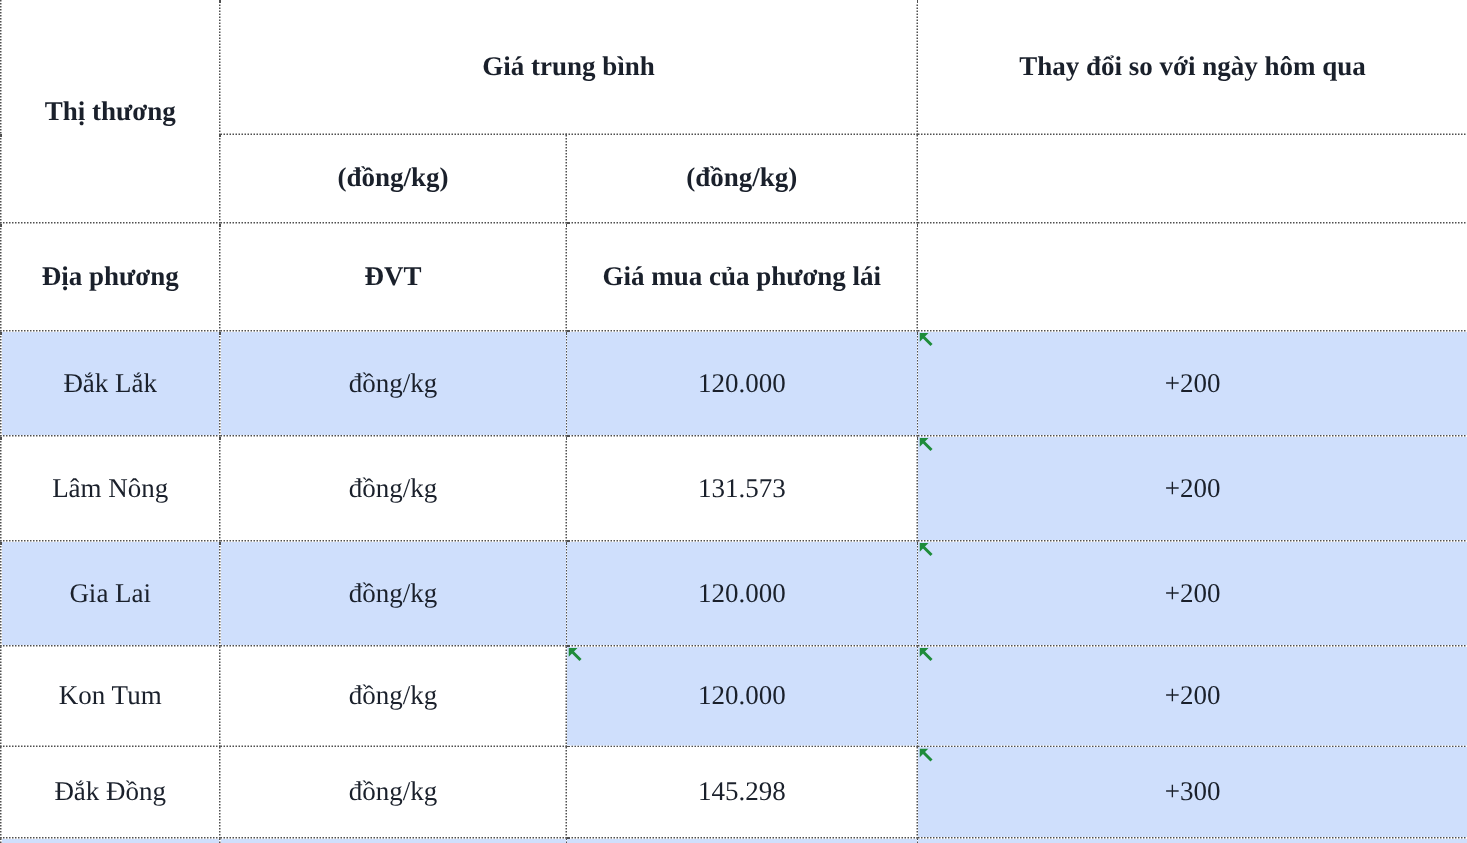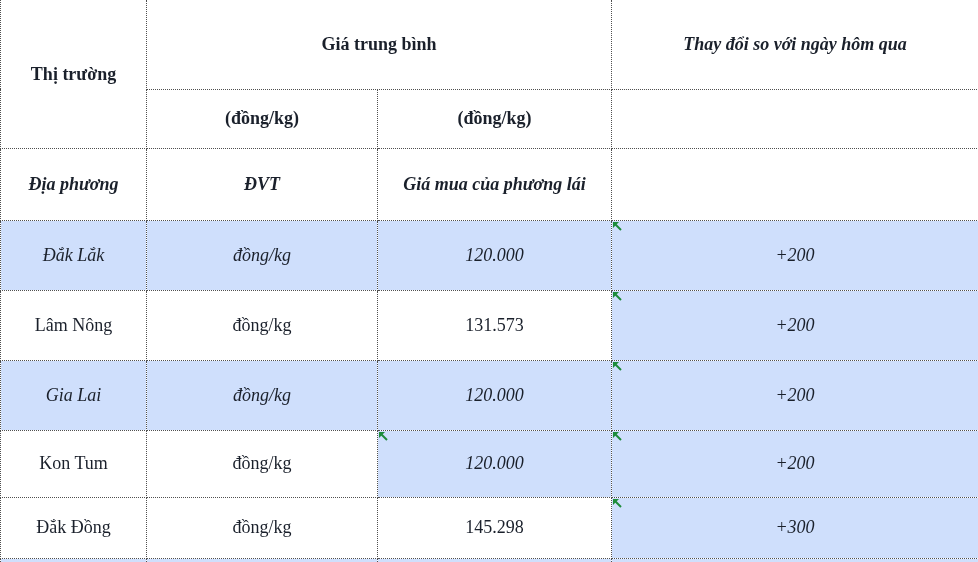"Thay đổi so với ngày" td.bottom-align { font-style: italic -> none }
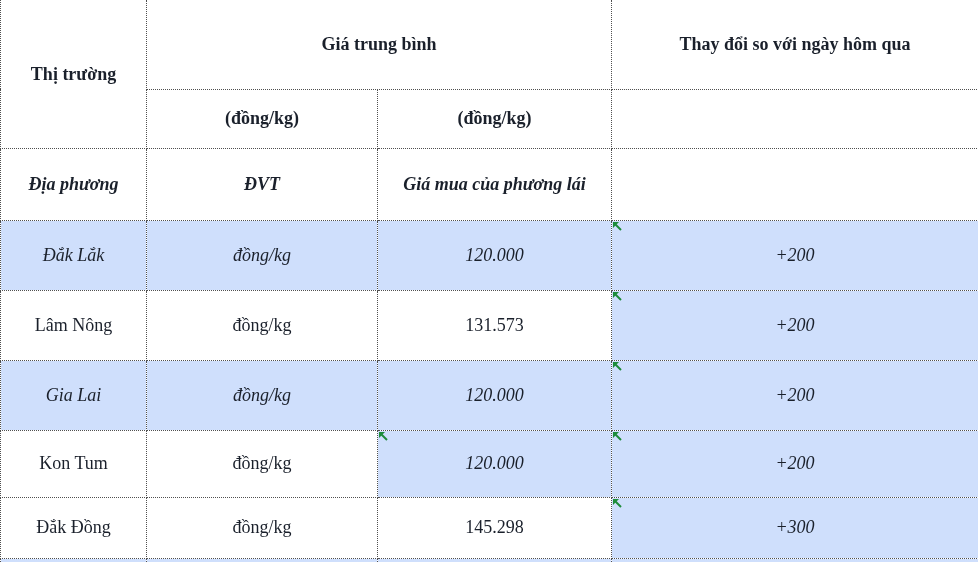"Thị trường" td.b { text: trường -> thương }
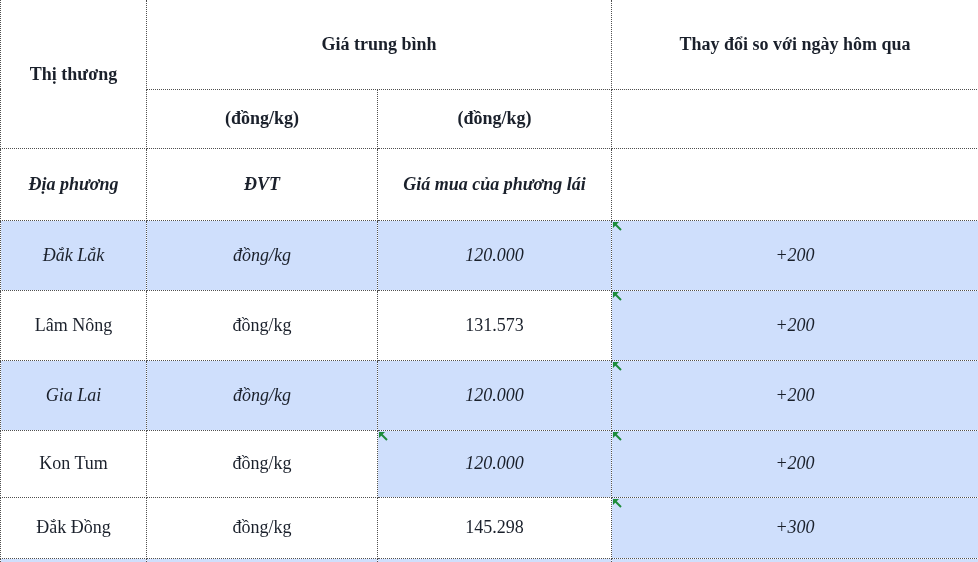"Địa phương" tr.hr3 { font-style: italic -> none }
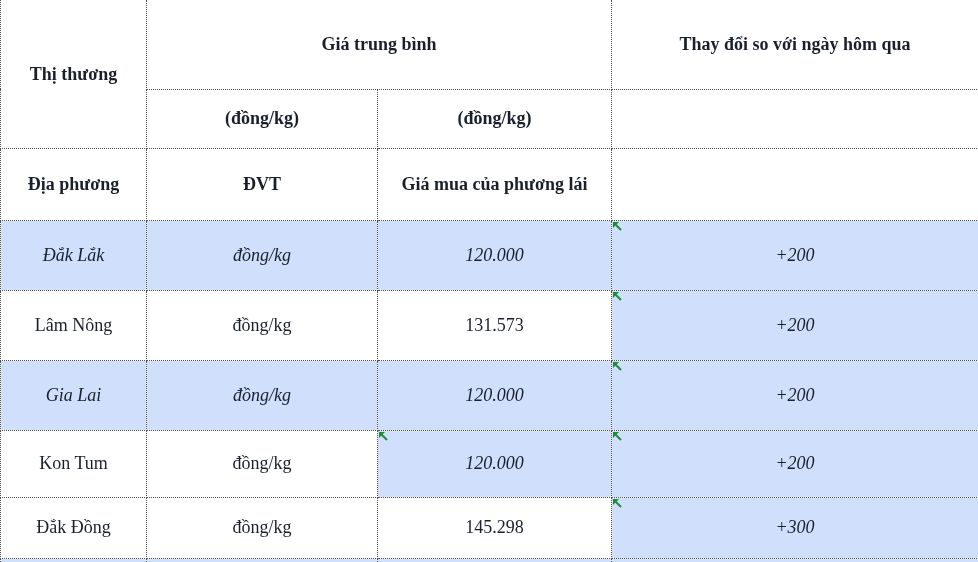"Đắk Lắk" td.hl { font-style: italic -> none }
